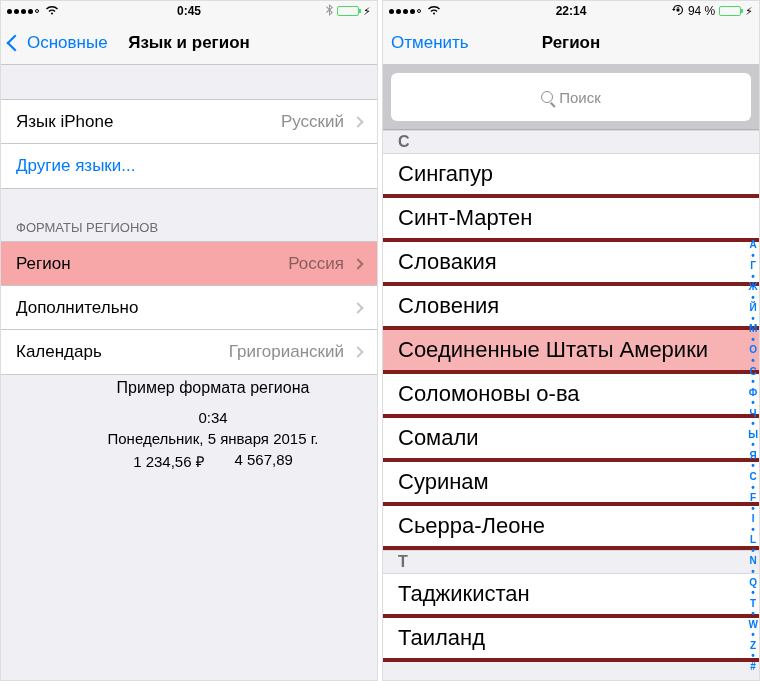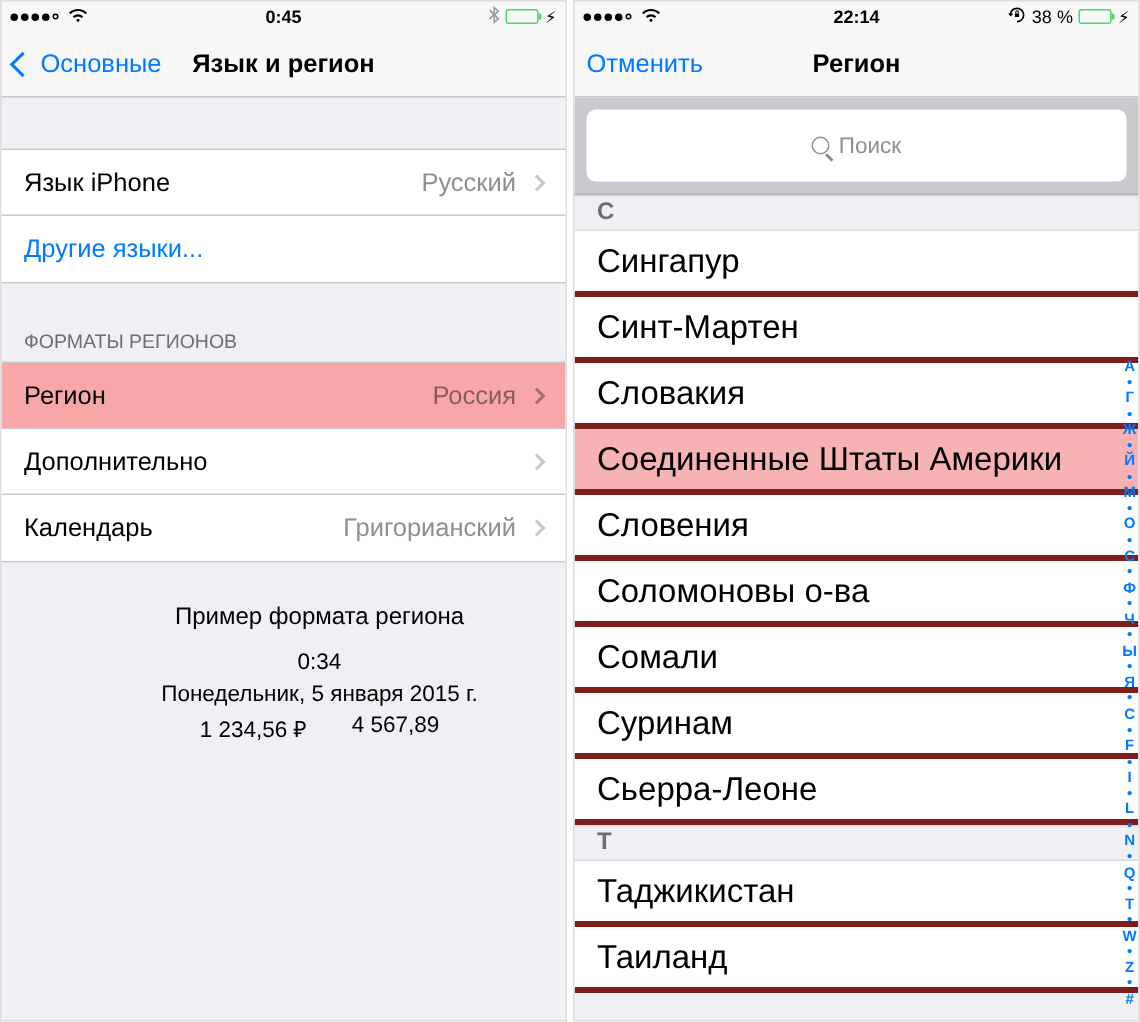"38 %" span { text: 38 -> 94 }
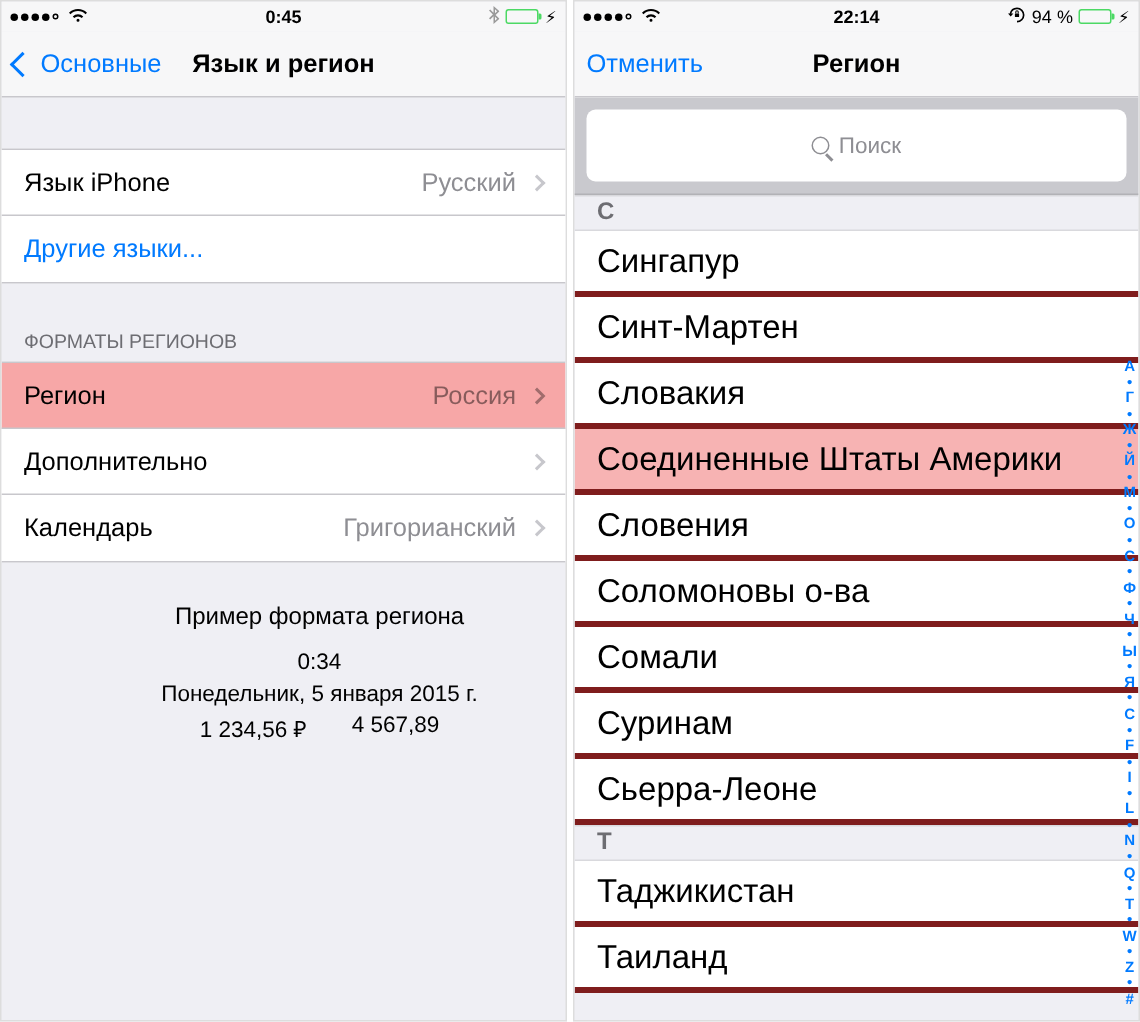"Соединенные Штаты Америки" div.row { order: before "Словения" -> after "Словения" }
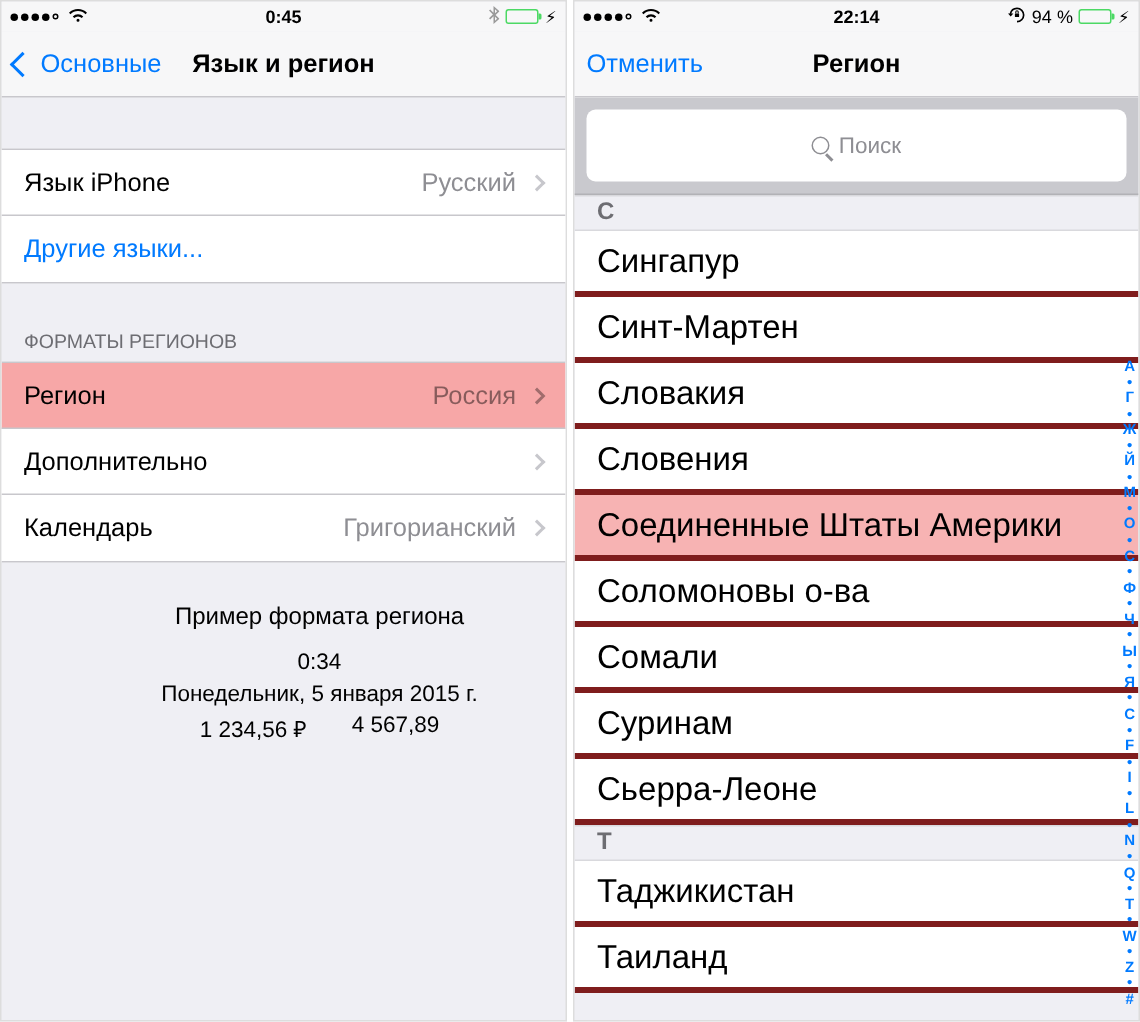"Пример формата региона" .example { padding: 28px 10px 30px -> 4px 10px 30px }
